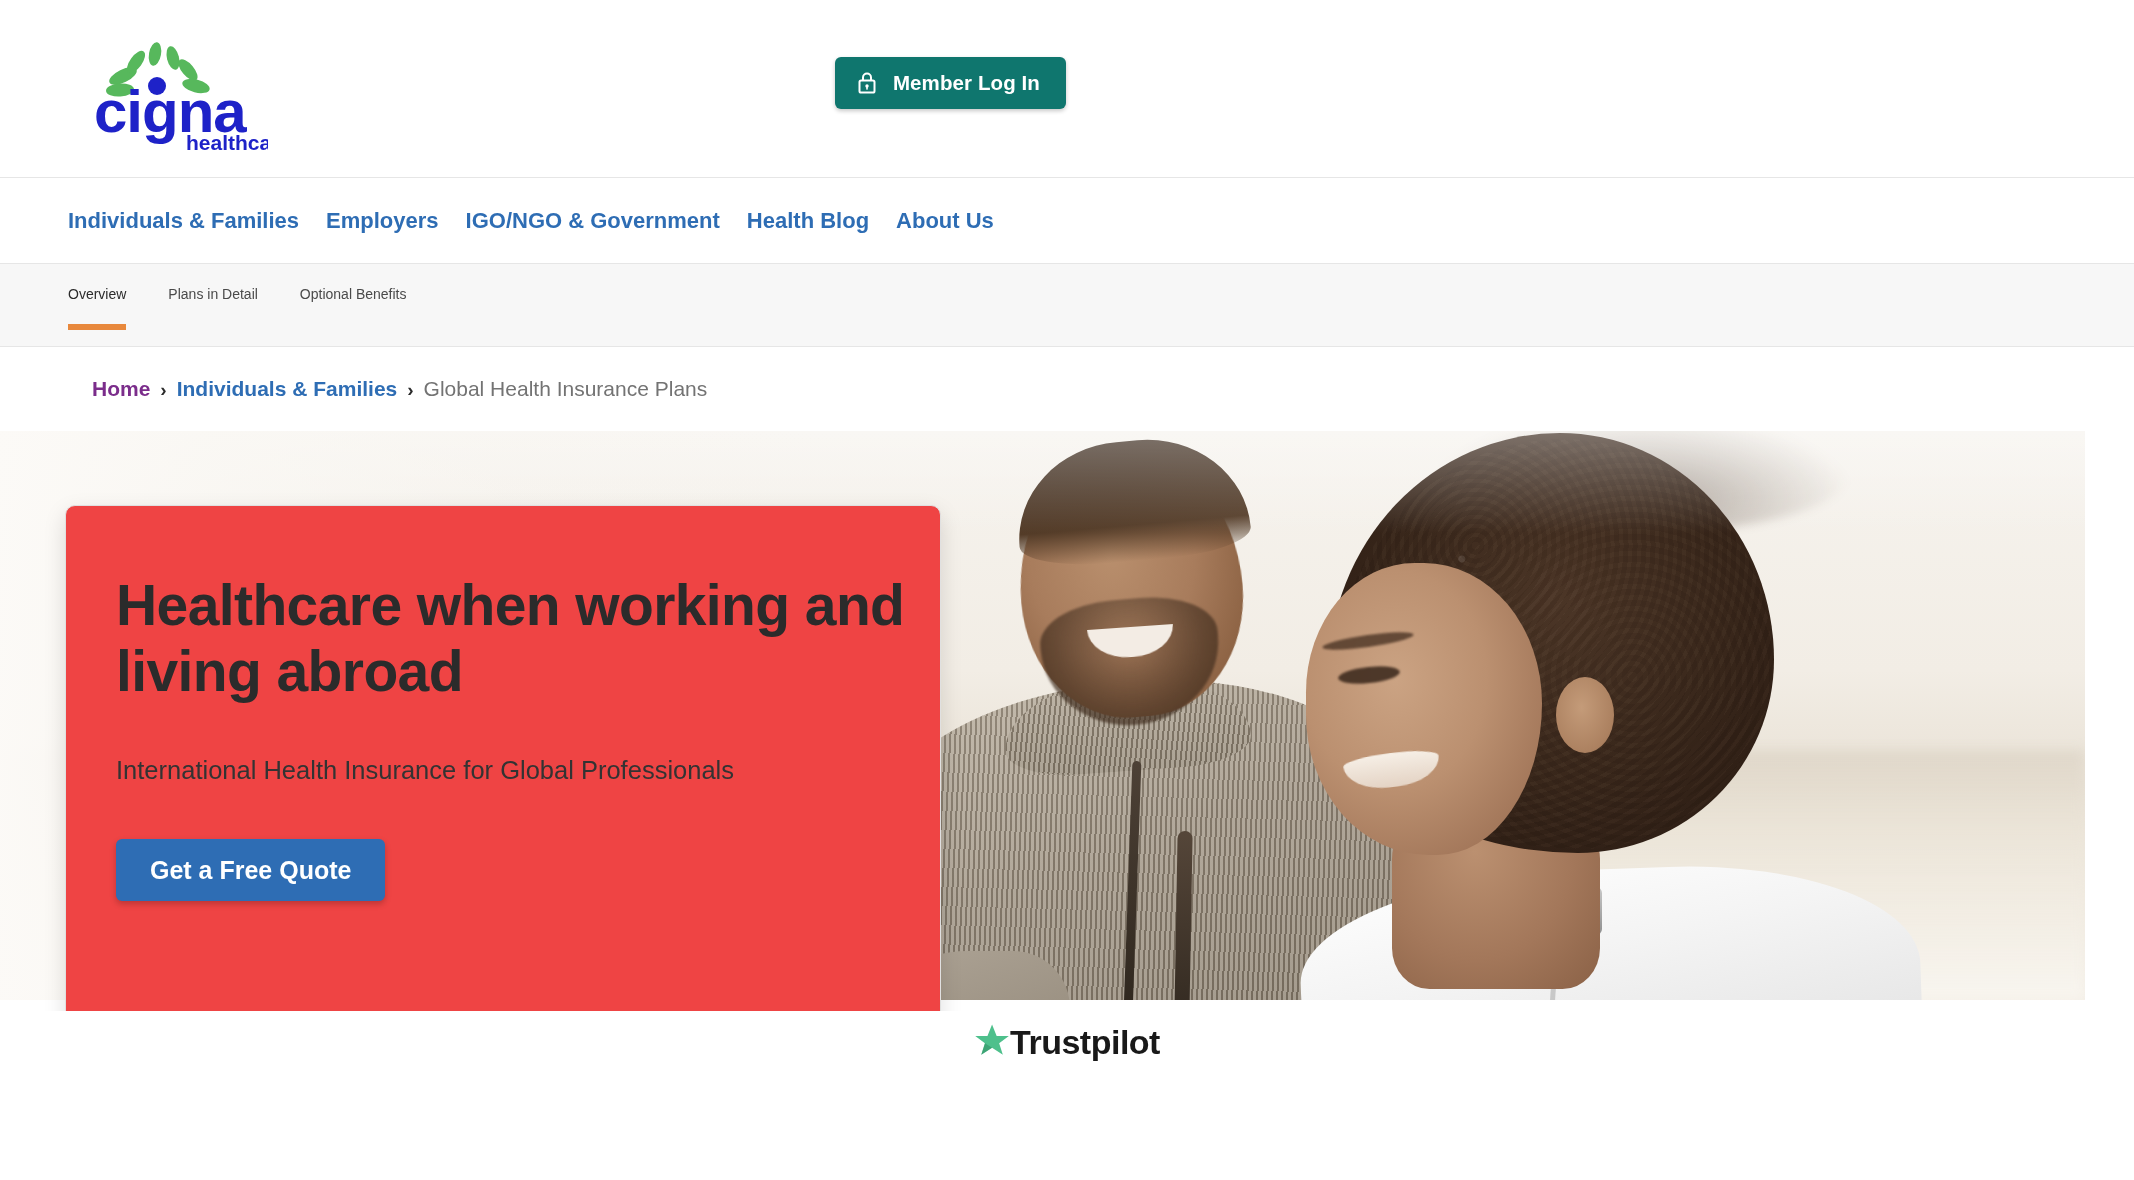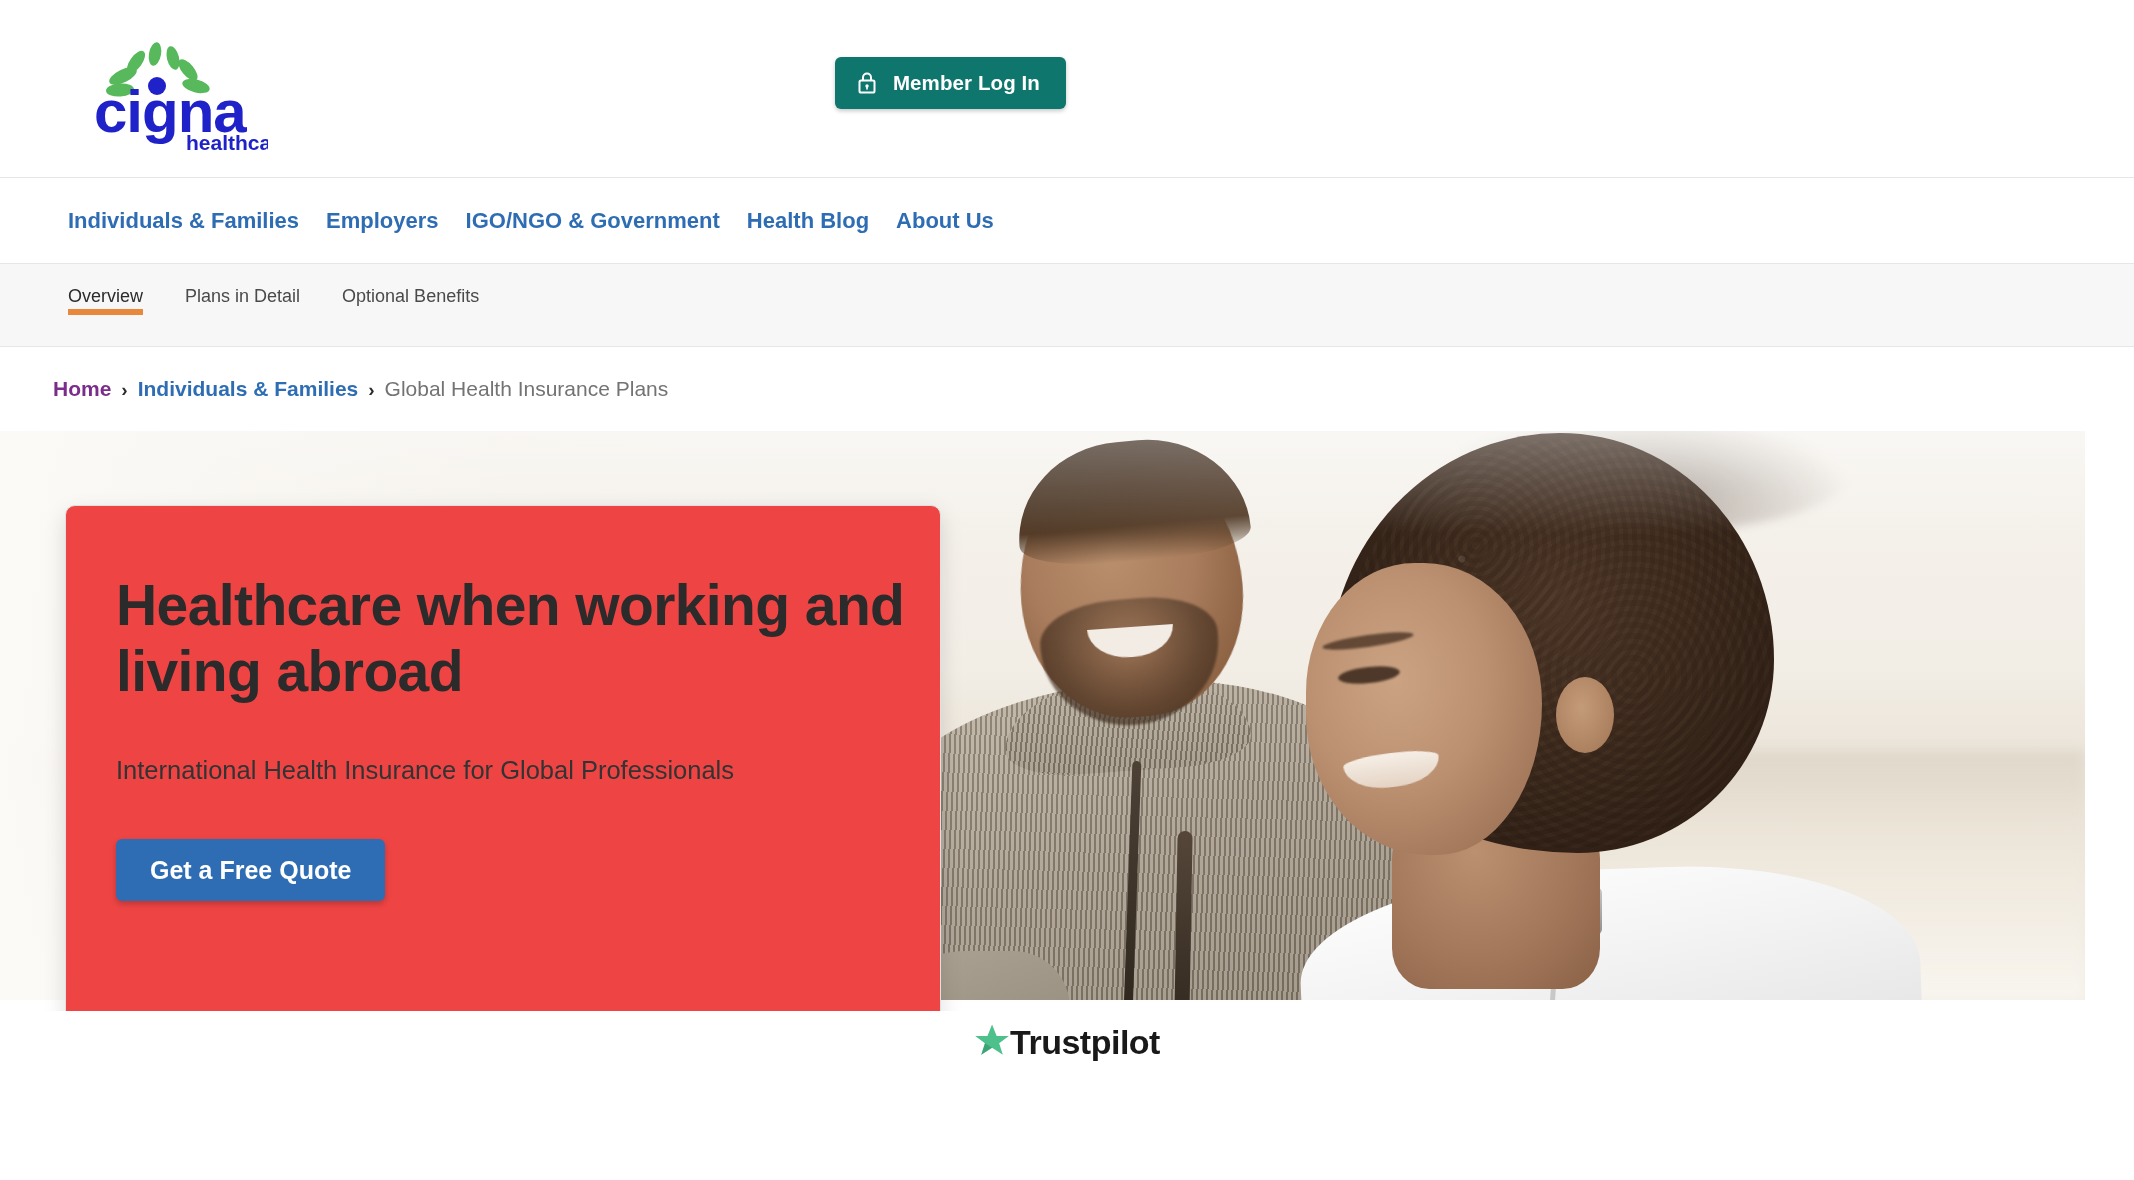"Overview" .tab-item { font-size: 18px -> 14px; padding-bottom: 8px -> 28px }
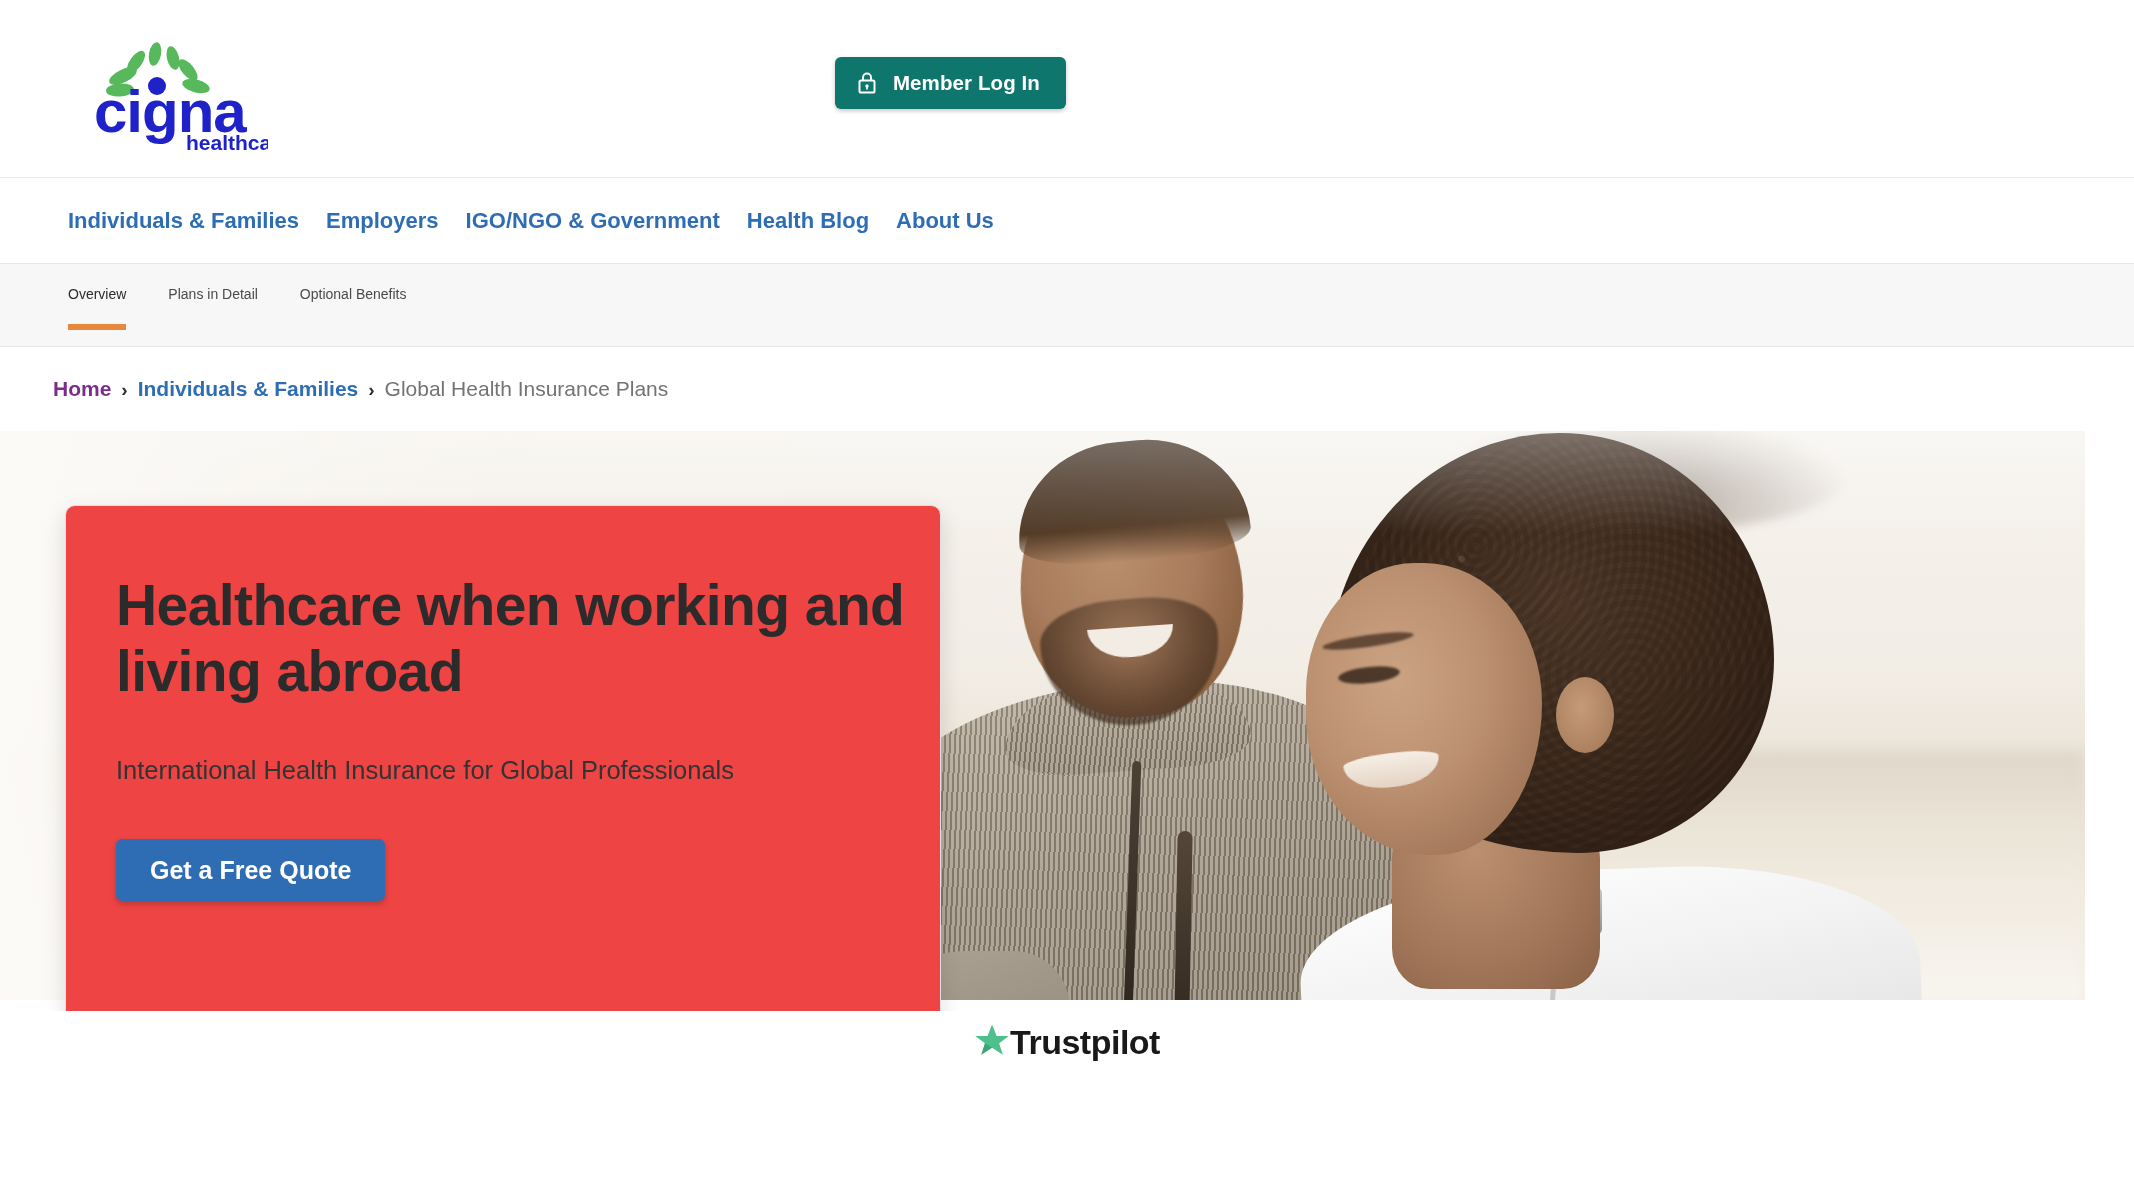"Home" .breadcrumb { padding-left: 53px -> 92px }
